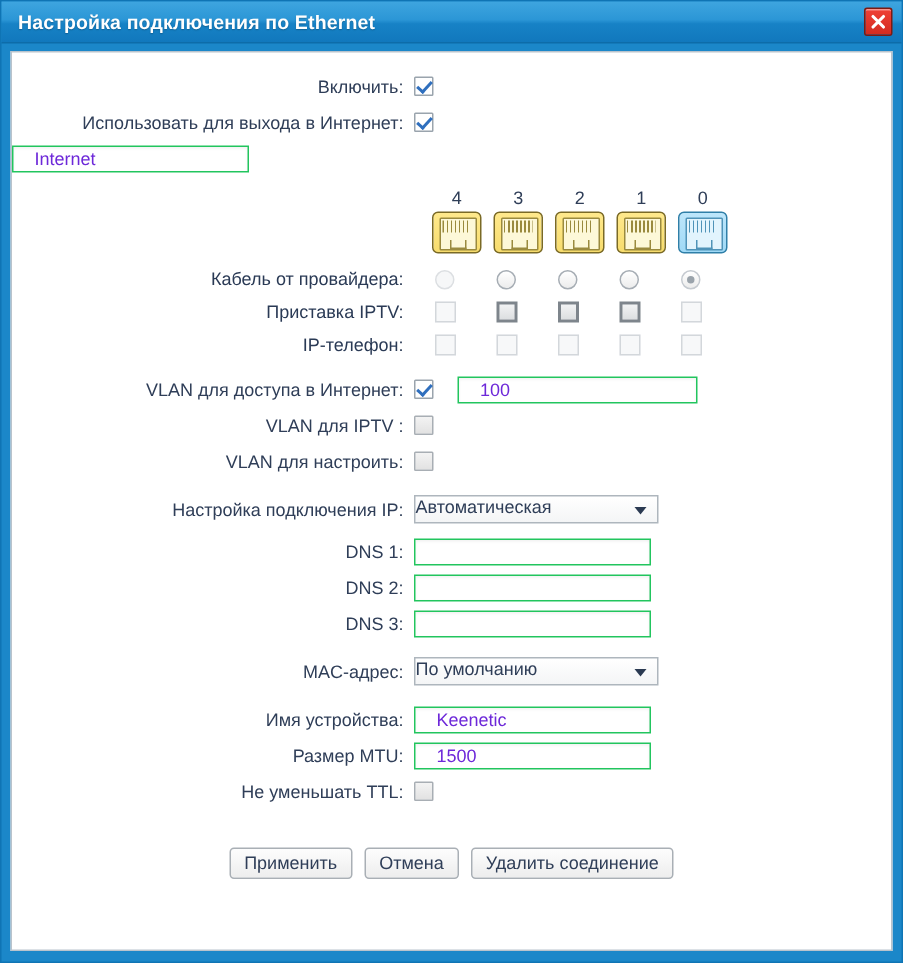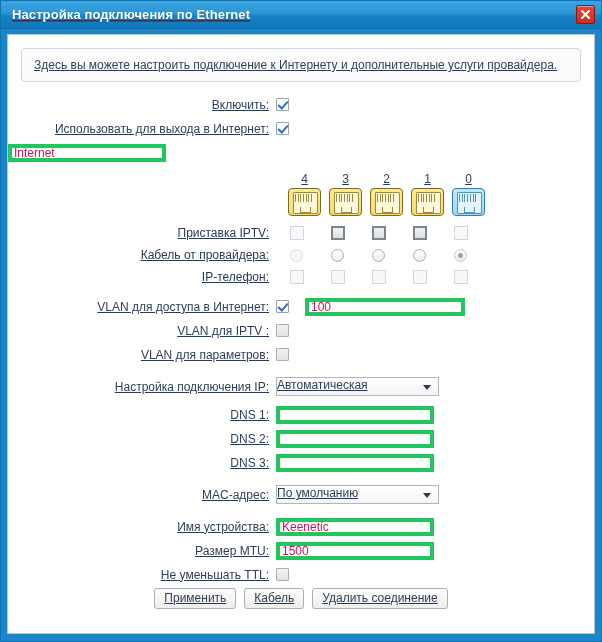"Настройка подключения по Ethernet" .window { text-decoration: underline -> none }
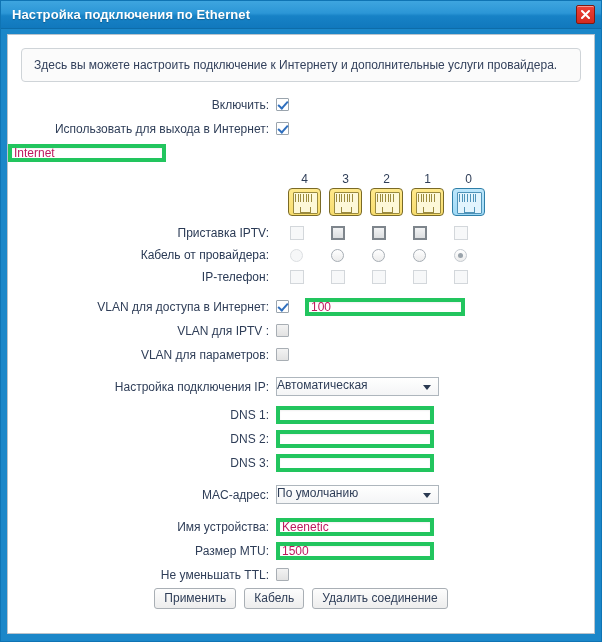"Здесь вы можете настроить подключение" div.banner { html: <div>Здесь вы можете настроить подключение к Интернету и дополнительные услуги провайдера.</div> -> none }
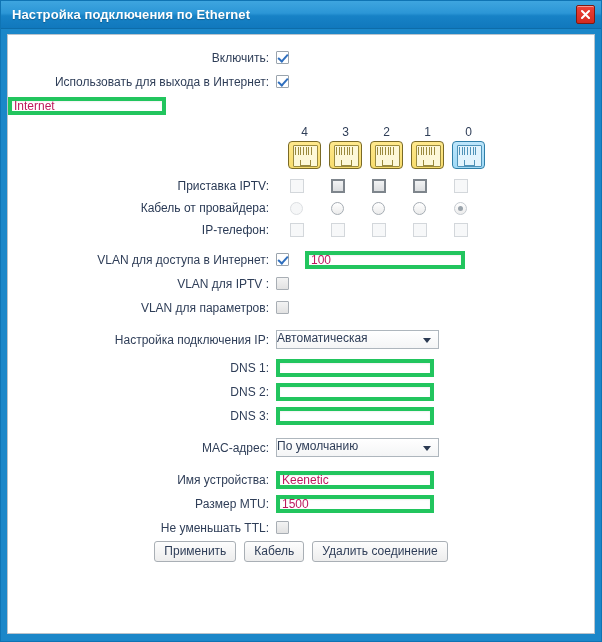"Internet" .tf { border: 4px solid #22c55e -> 1px solid #22c55e; color: #be185d -> #6d28d9; padding: 0 2px -> 0 14px }
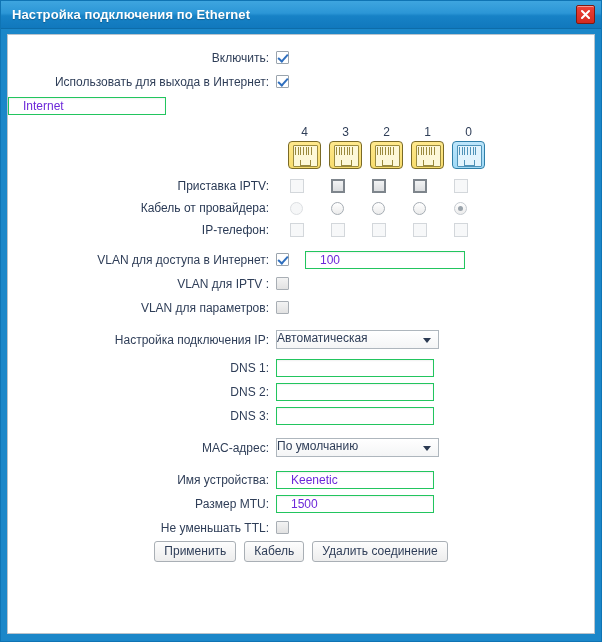"Приставка IPTV:" div.matrix-row { order: before "Кабель от провайдера:" -> after "Кабель от провайдера:" }
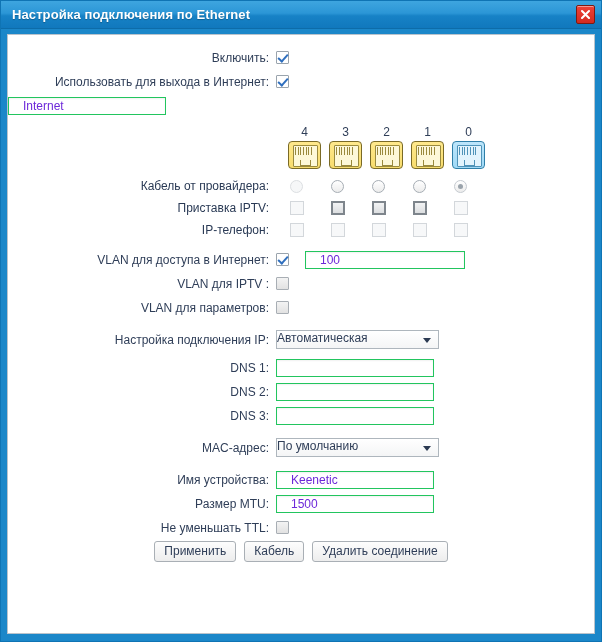"VLAN для параметров:" div.label { text: параметров -> настроить }
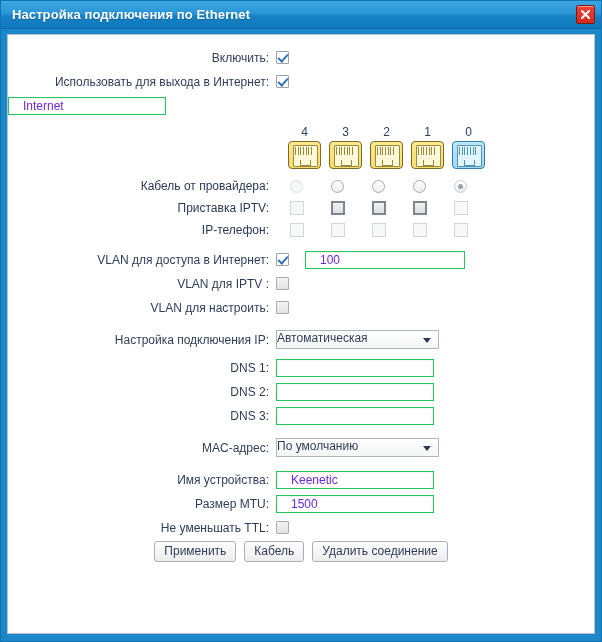"Применить" .buttons { margin-top: 3px -> 27px }
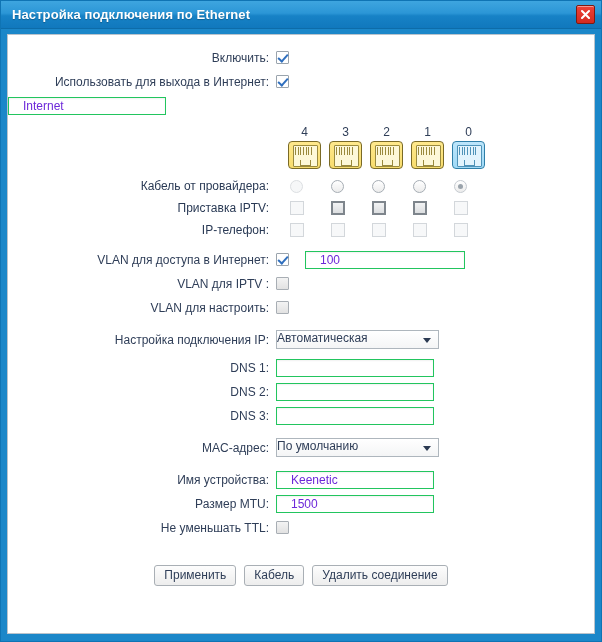"Кабель" button.btn { text: Кабель -> Отмена }
